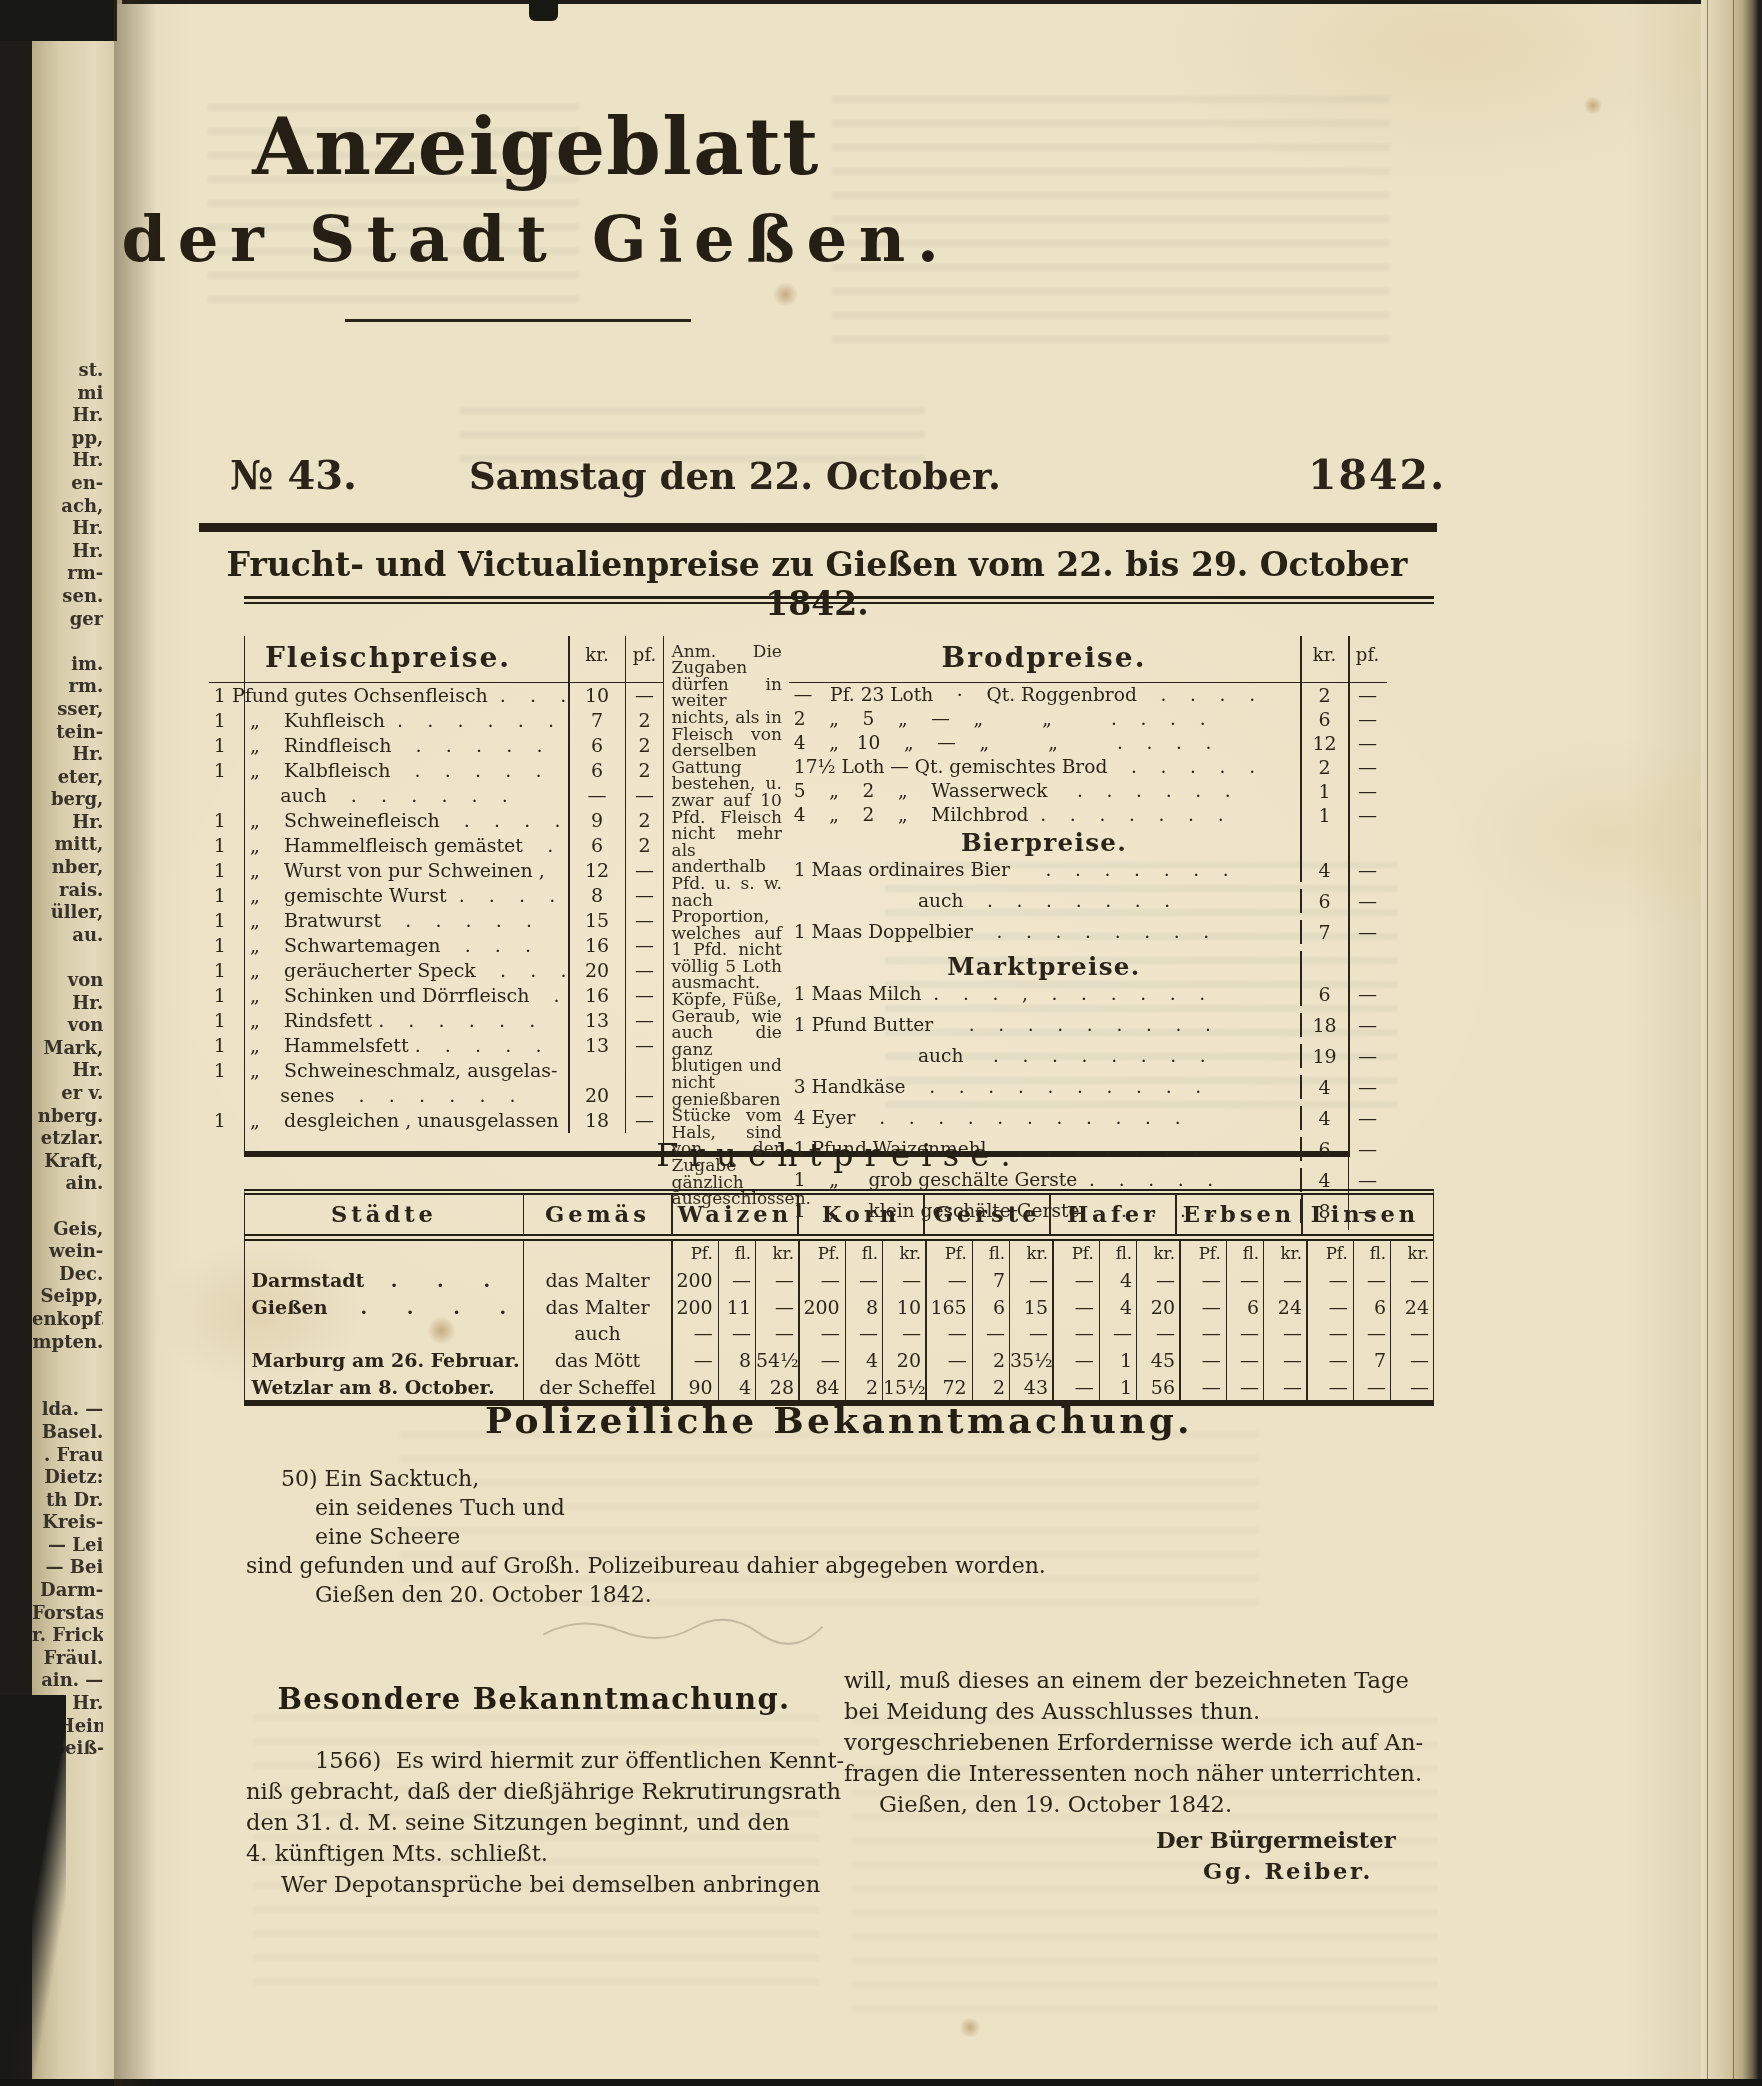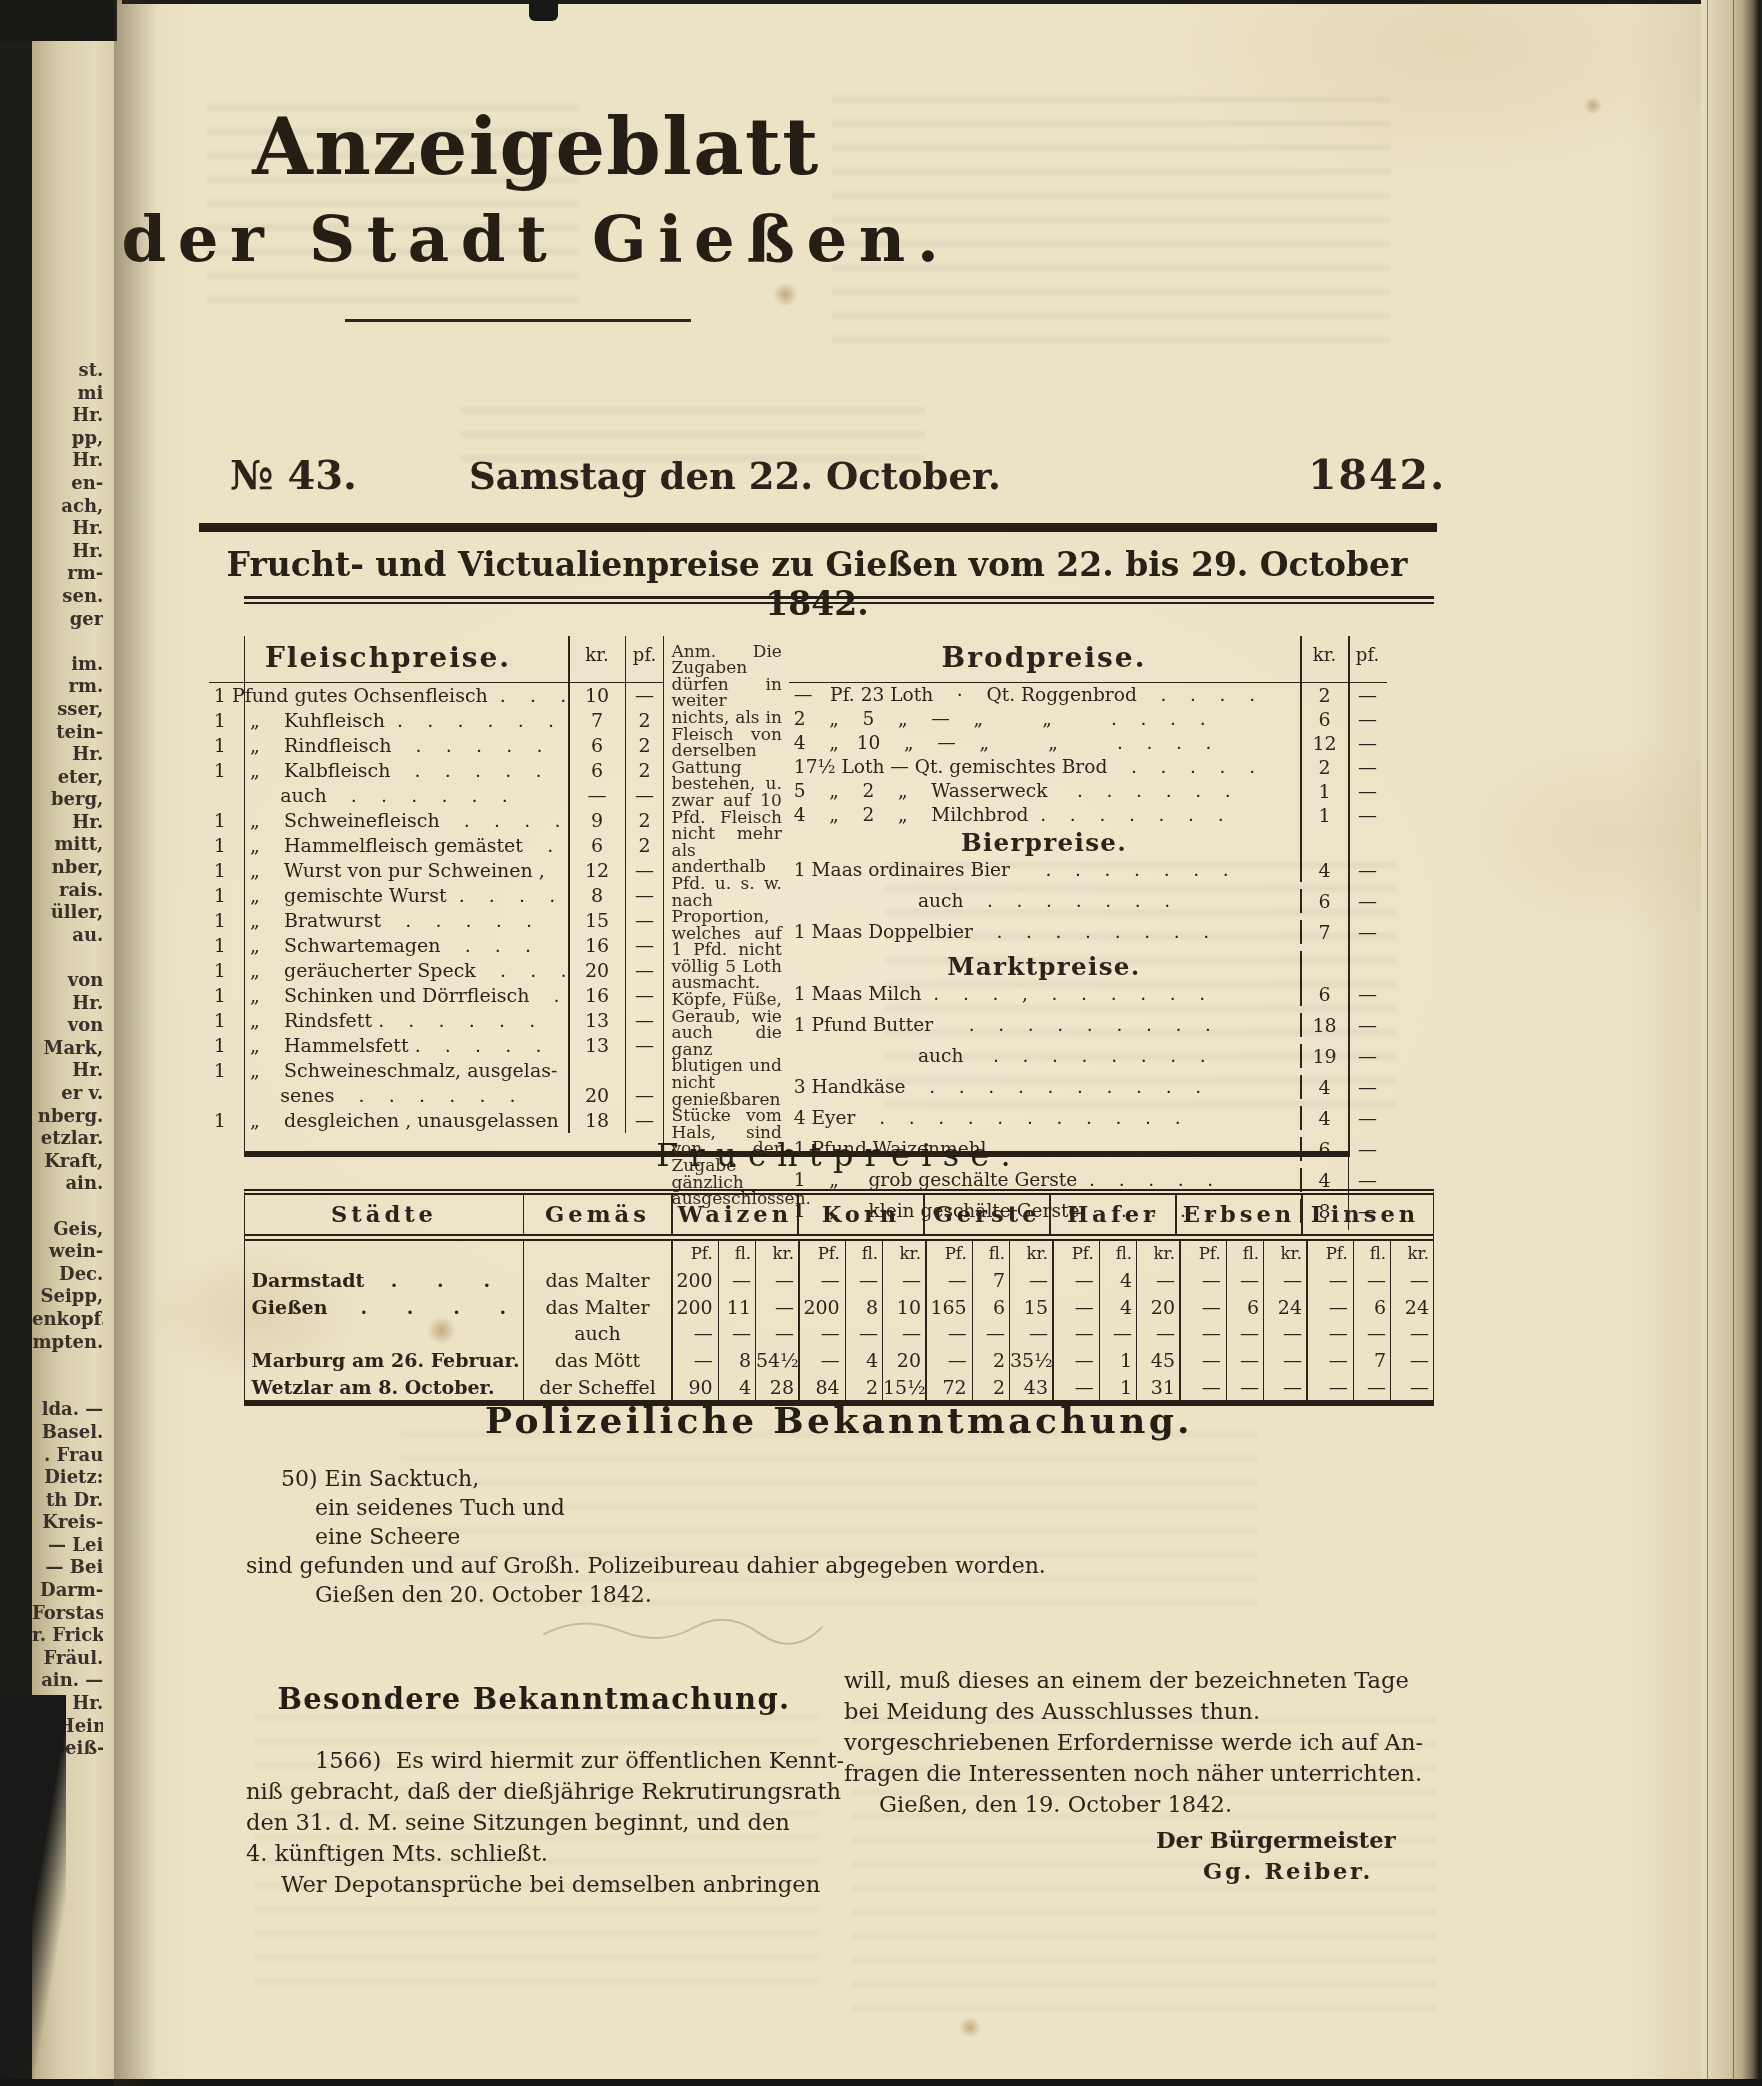"31" div.c { text: 31 -> 56 }
